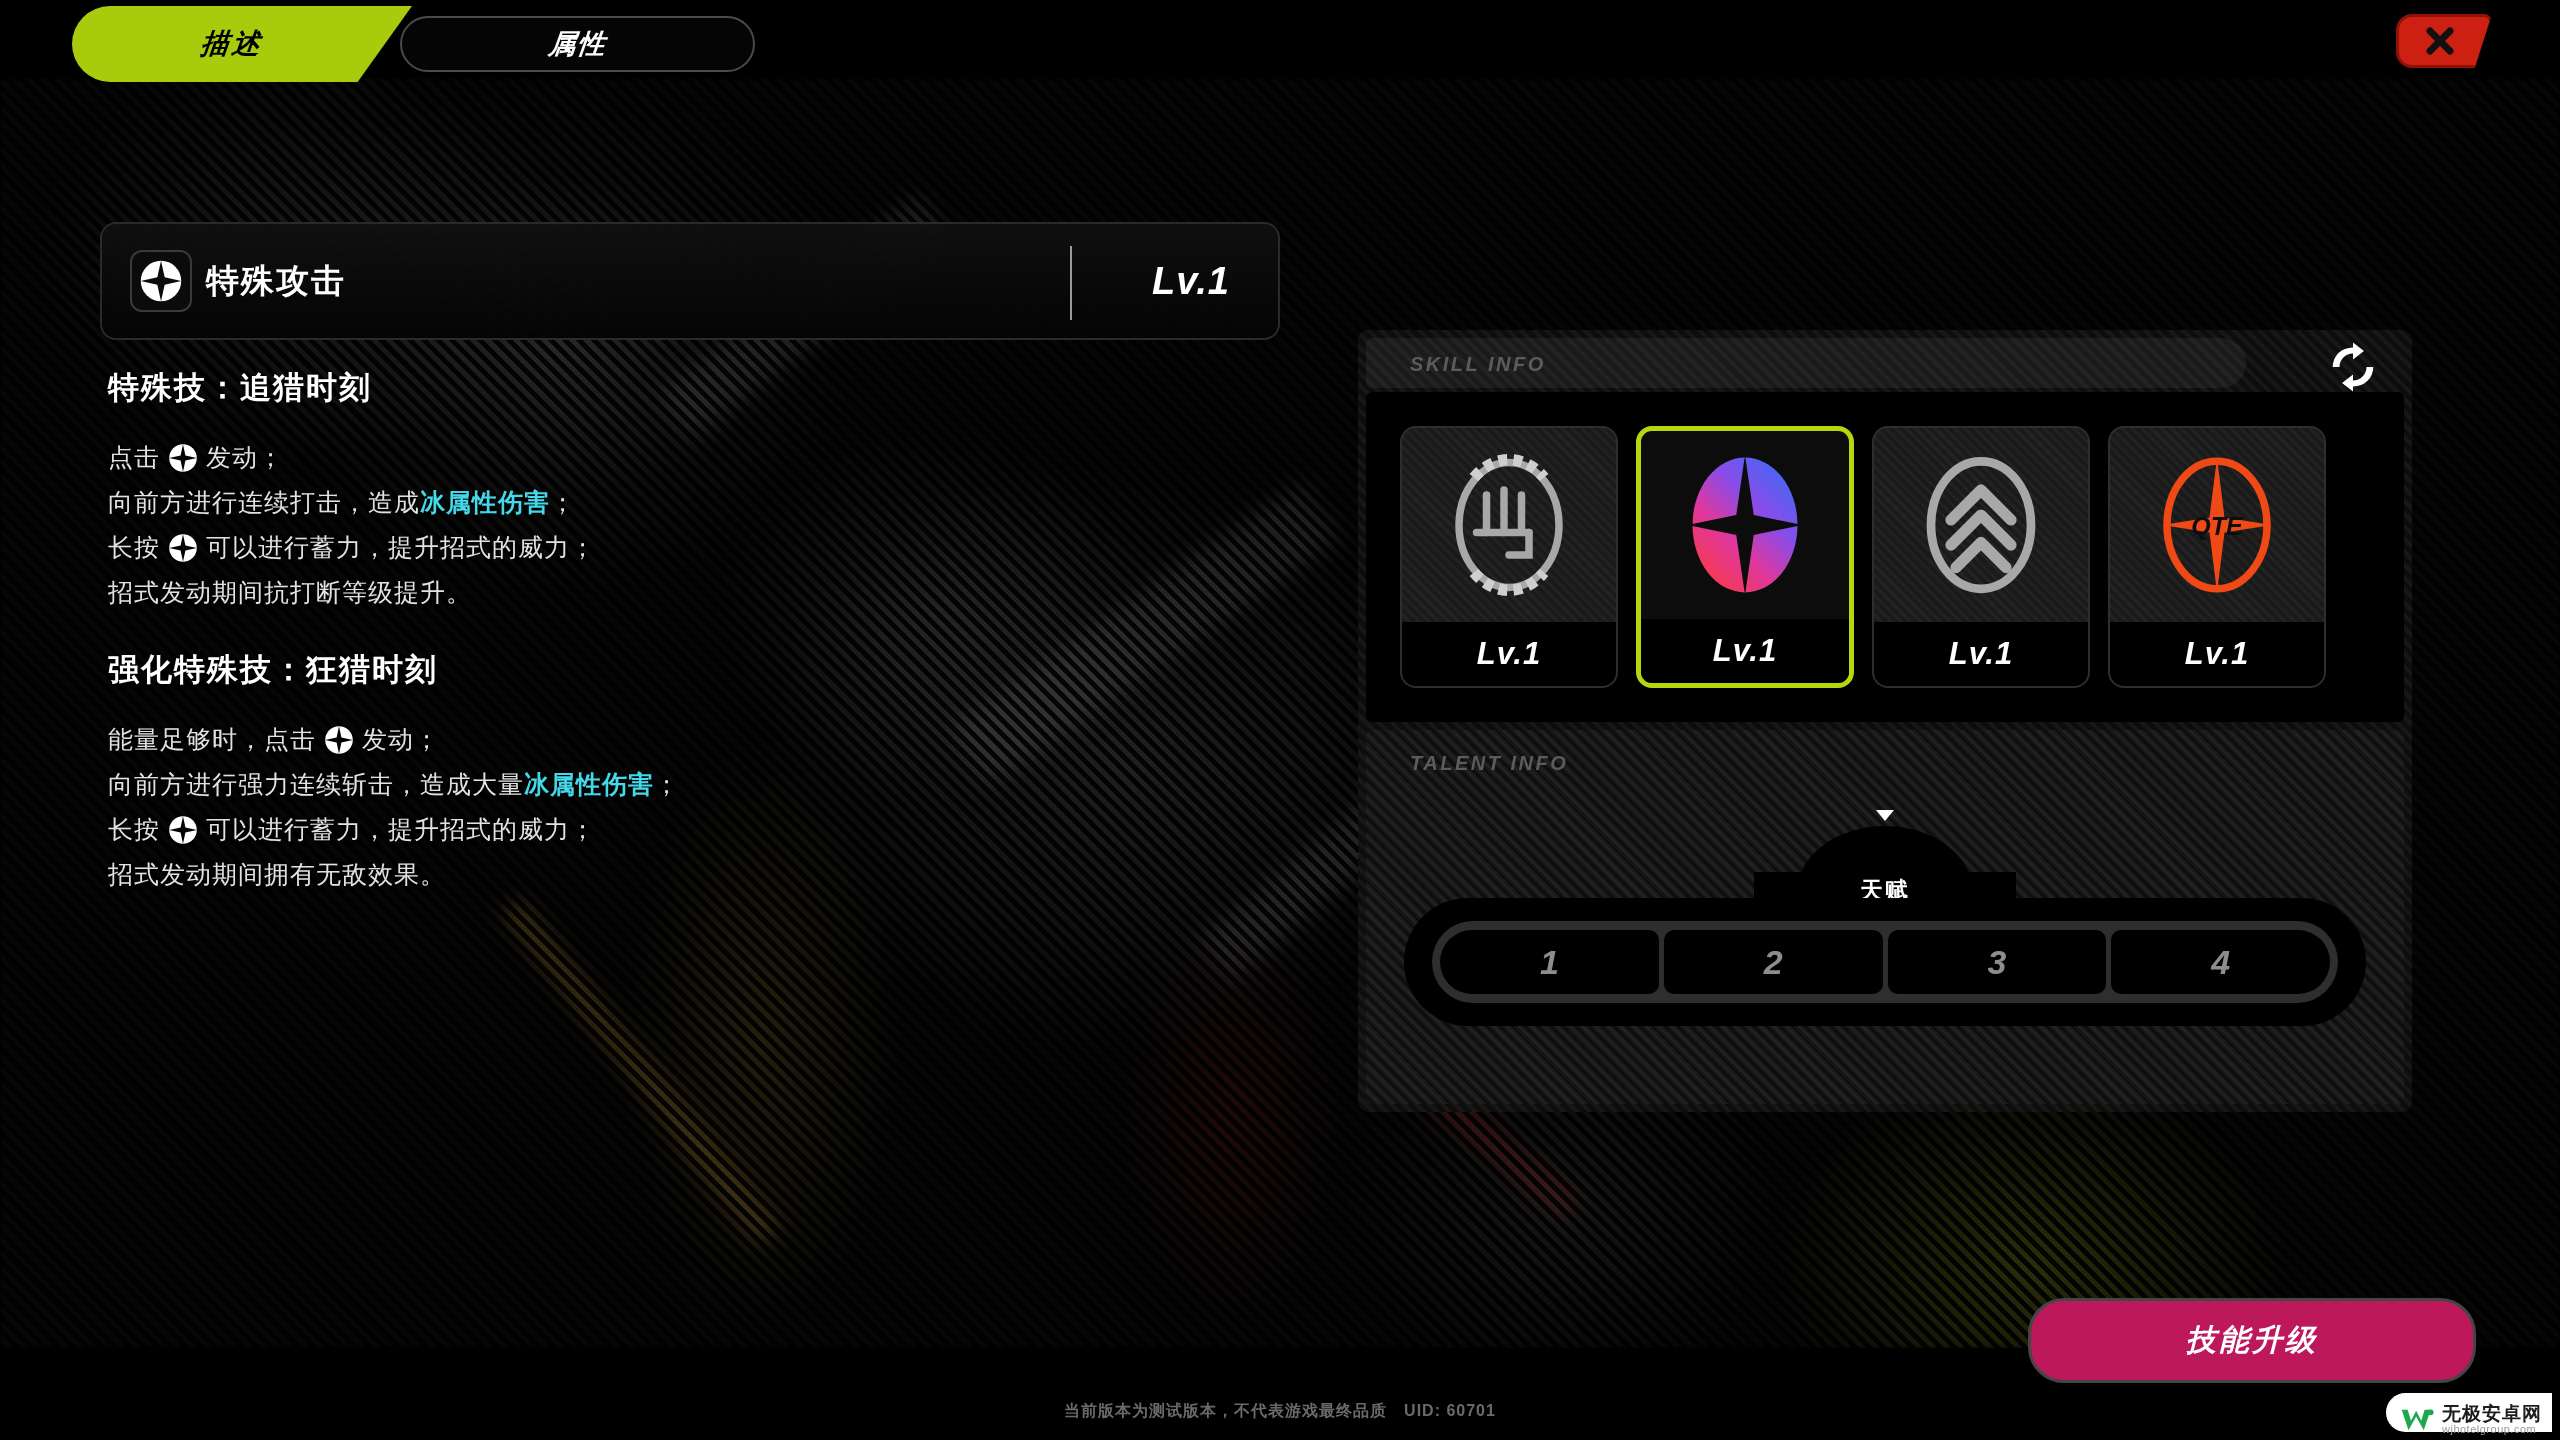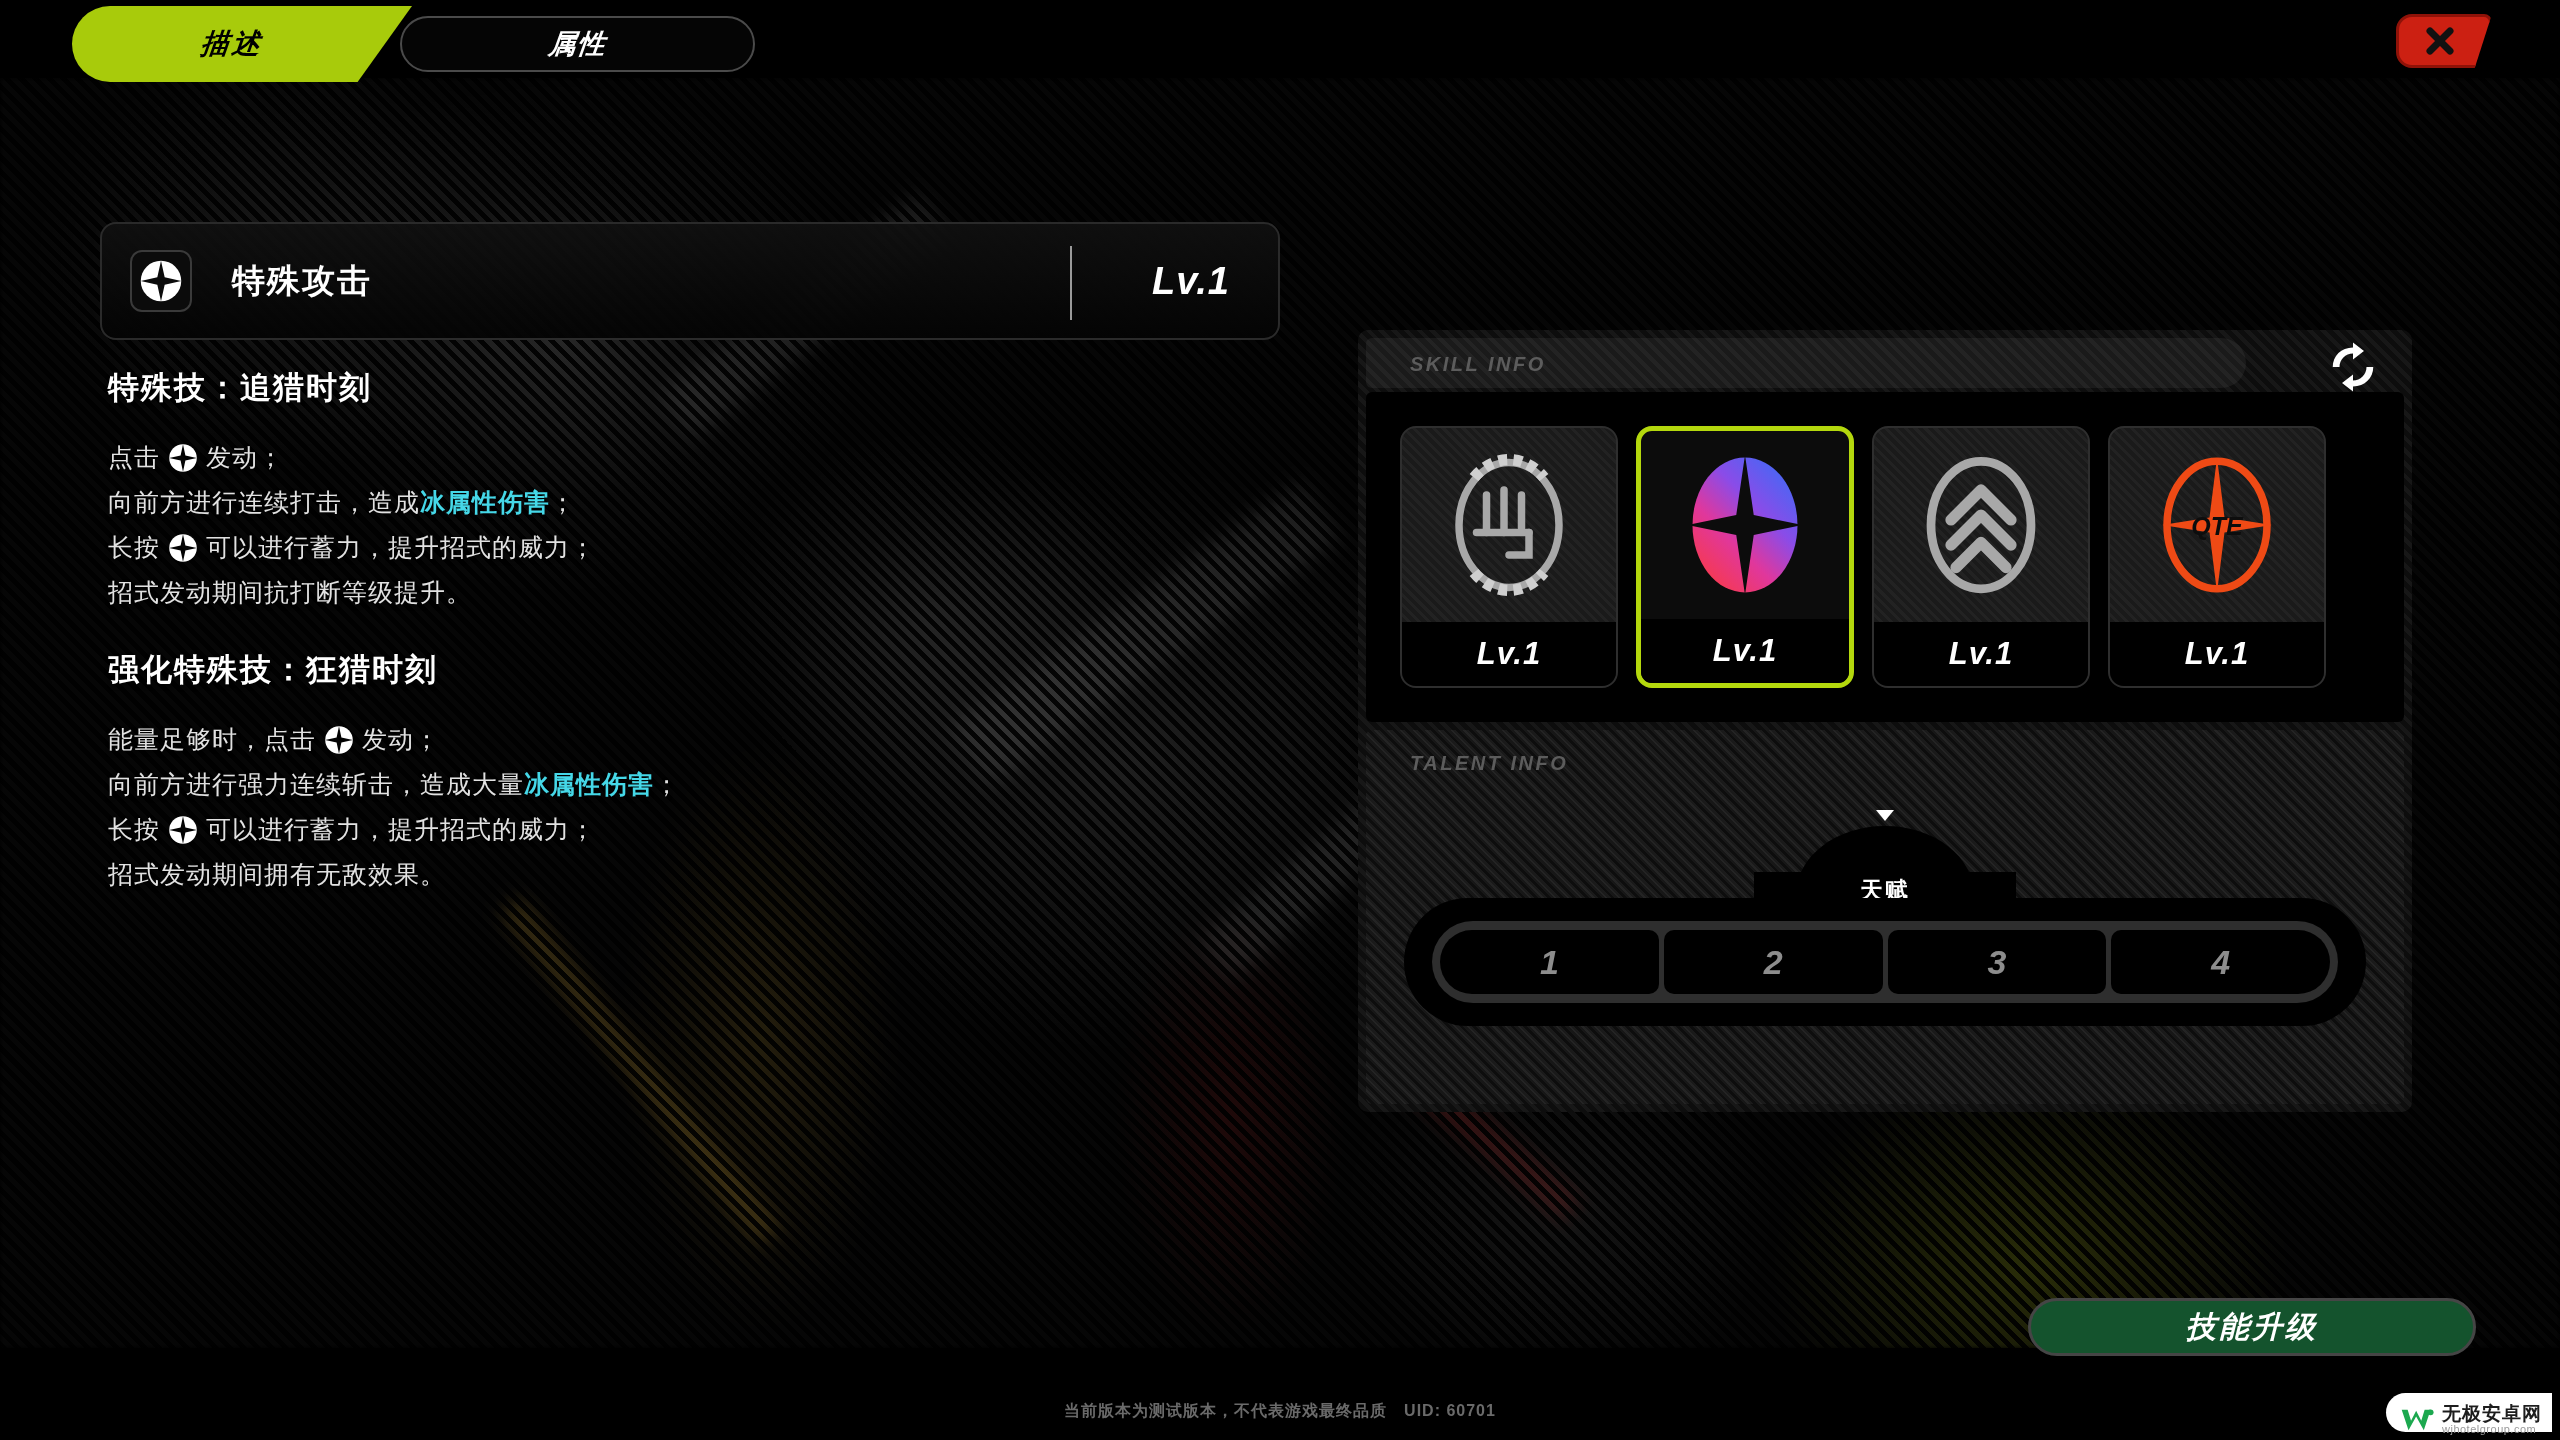"特殊攻击" .skill-header-name { margin-left: 40px -> 14px }
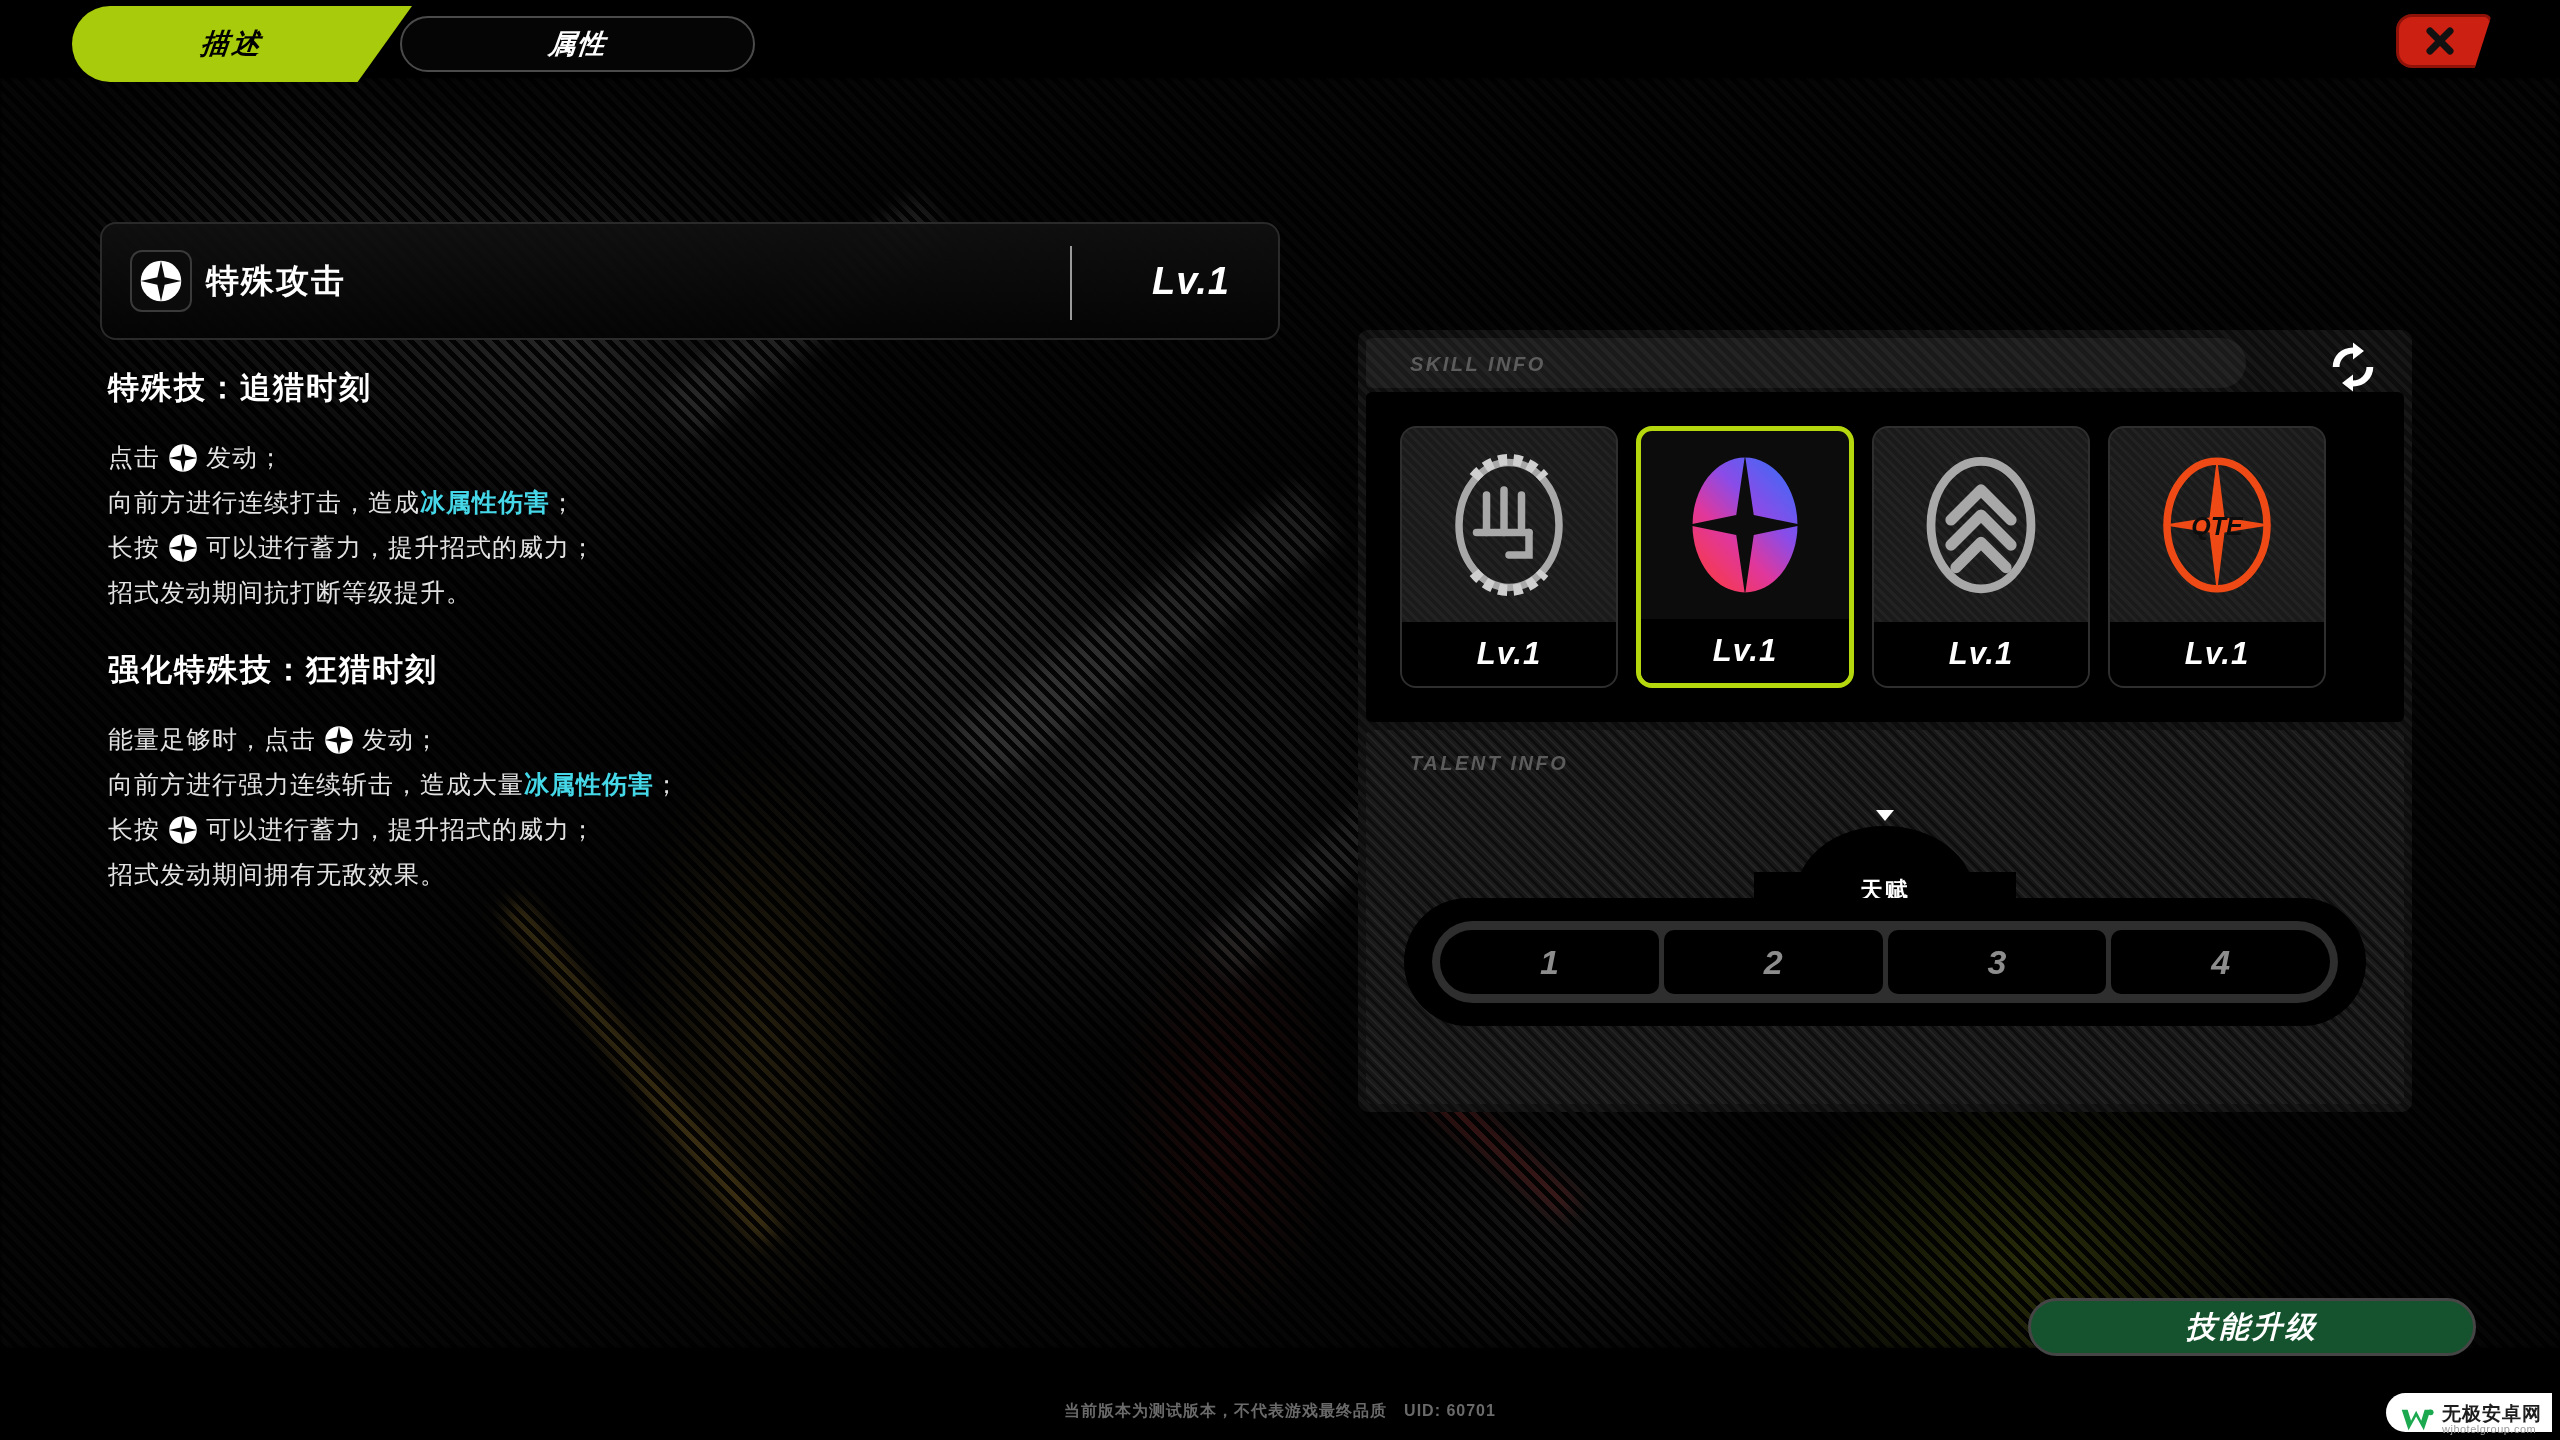"技能升级" .upgrade-btn { background: #14532d -> #be185d; height: 58px -> 85px }
